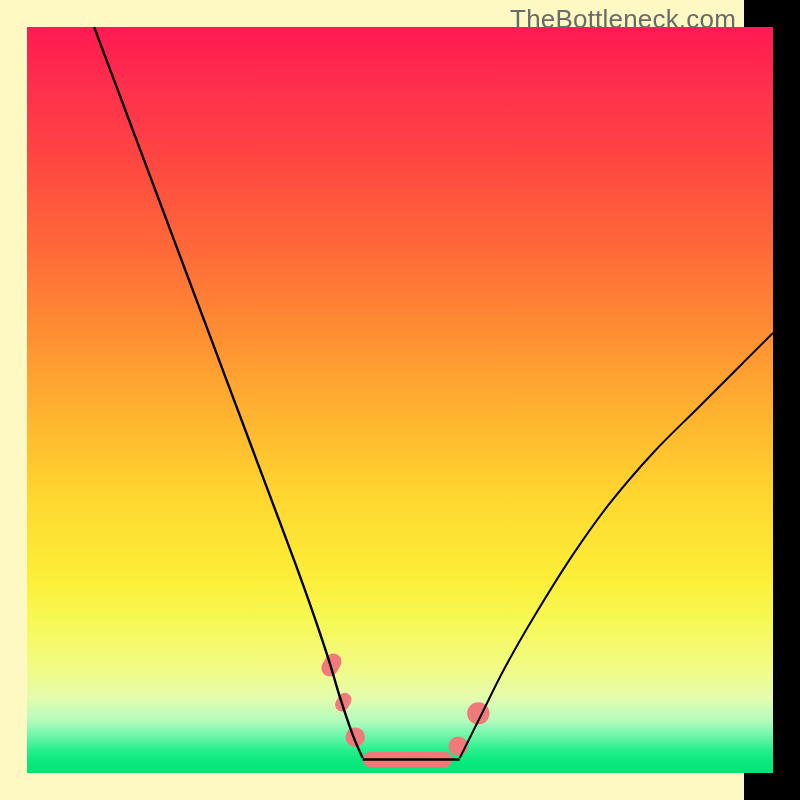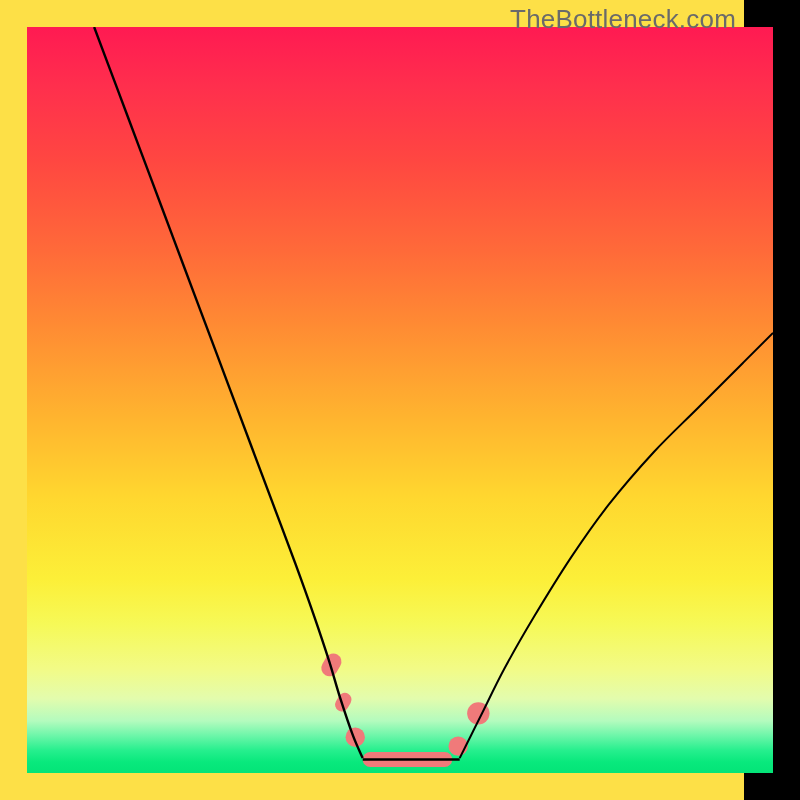"TheBottleneck.com" .frame { background: #fde047 -> #fef9c3 }
